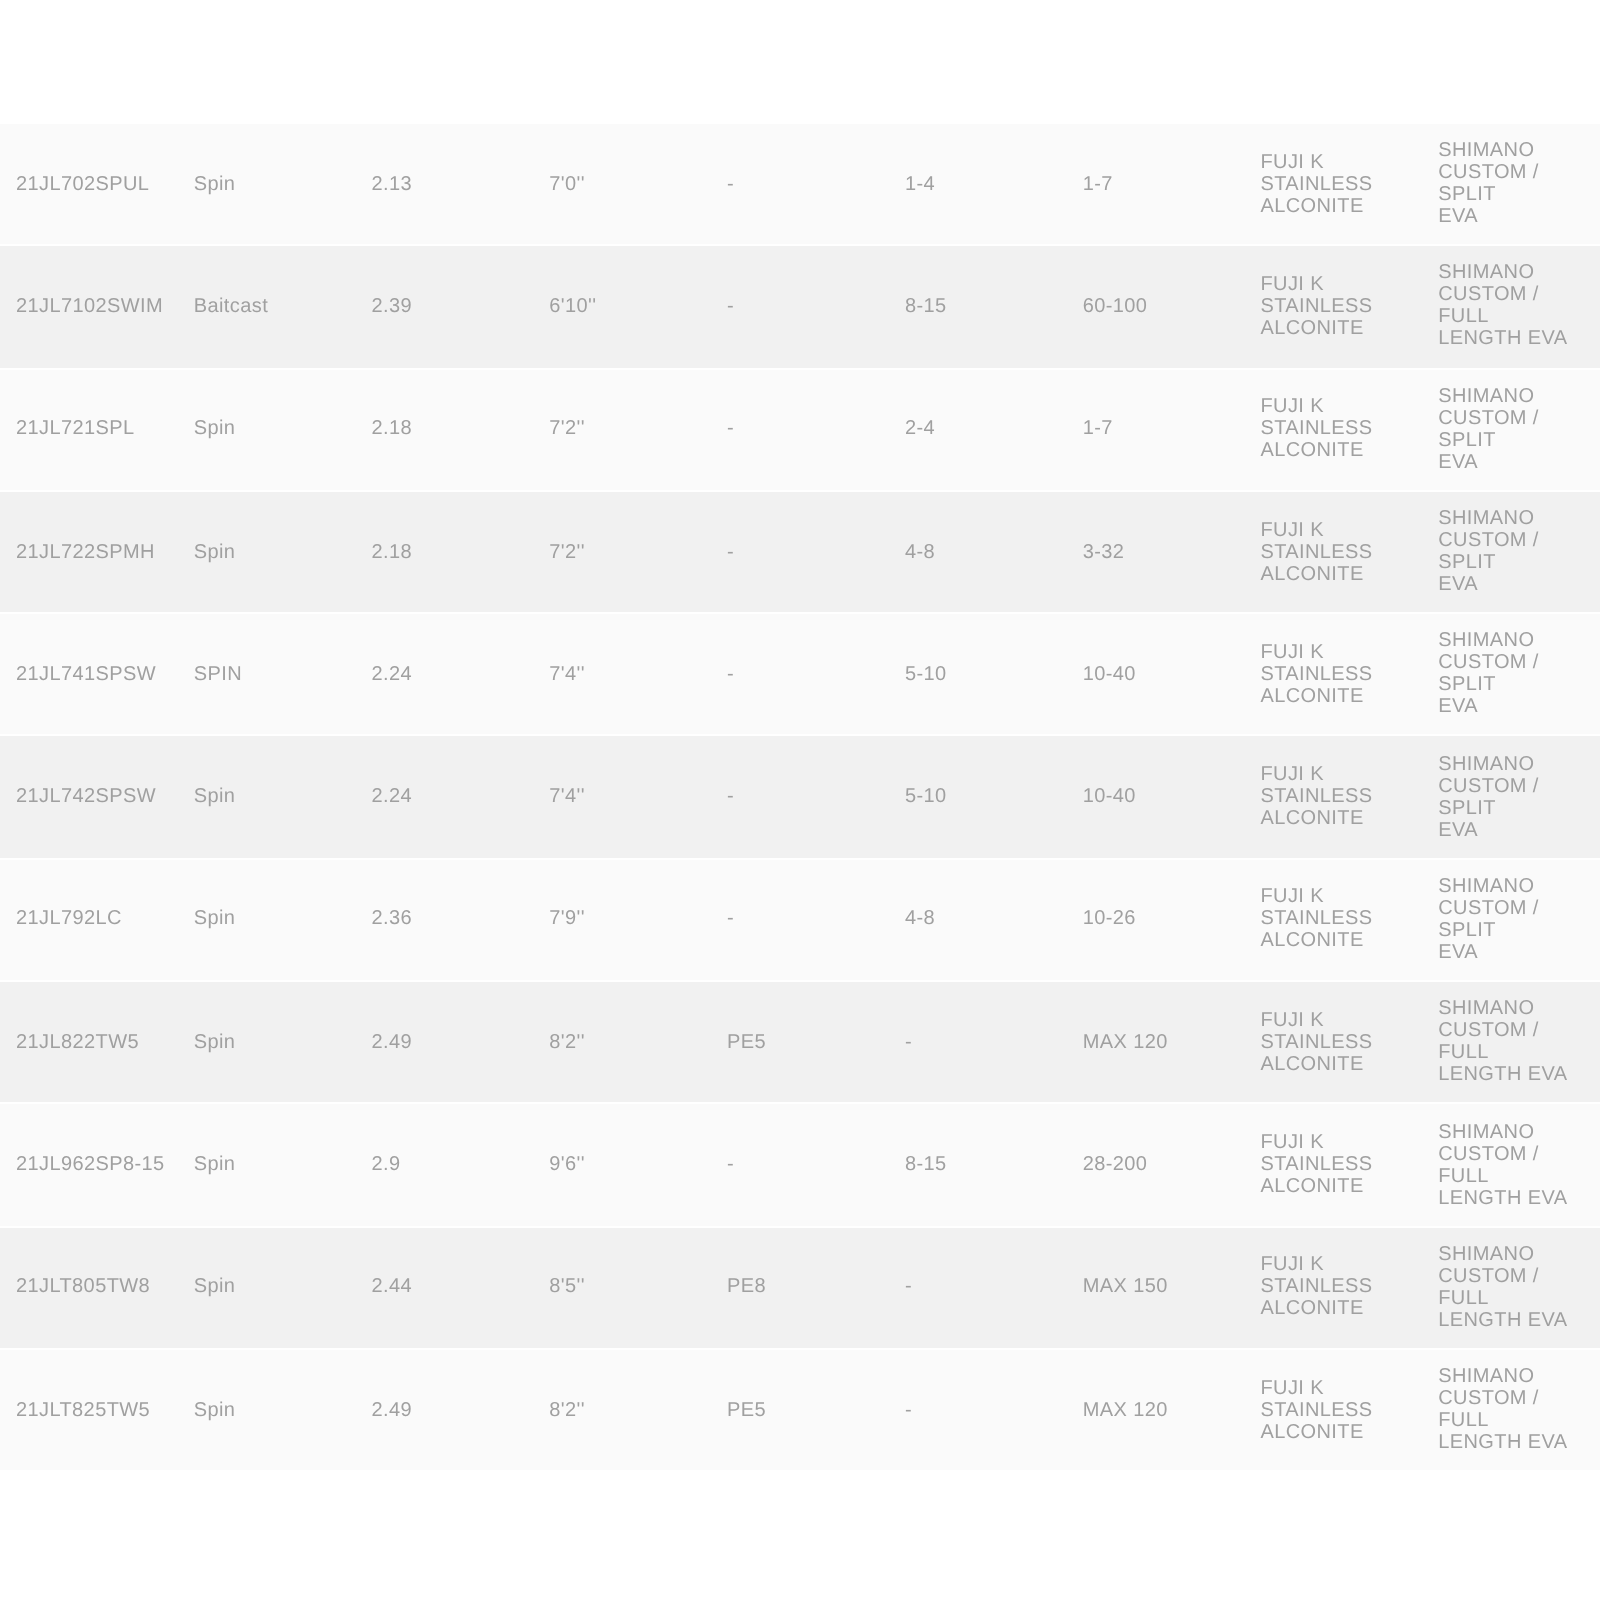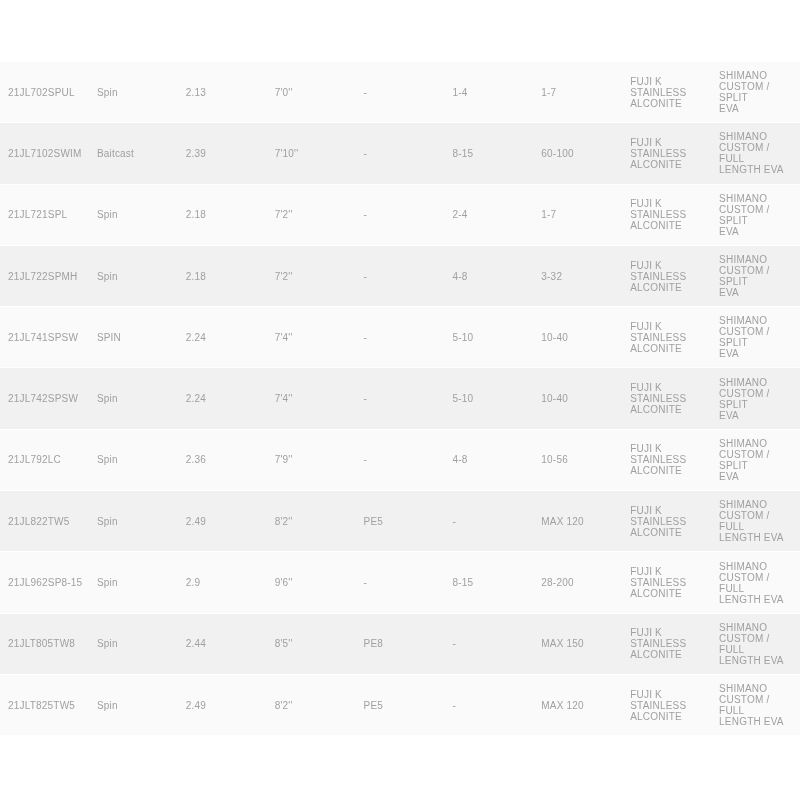"7'10''" div.cell { text: 7'10'' -> 6'10'' }
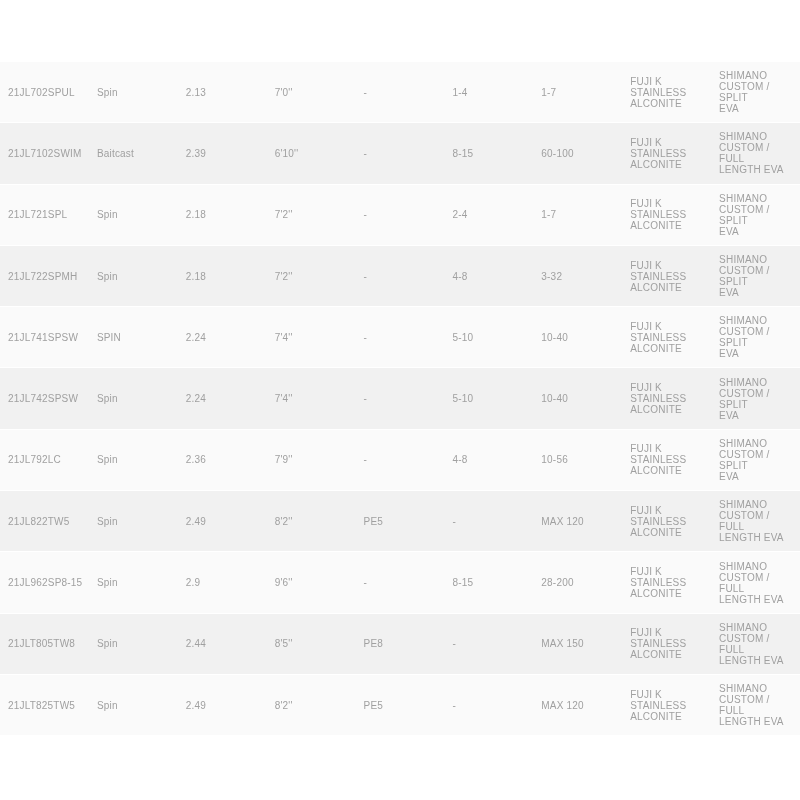"10-56" div.cell { text: 10-56 -> 10-26 }
